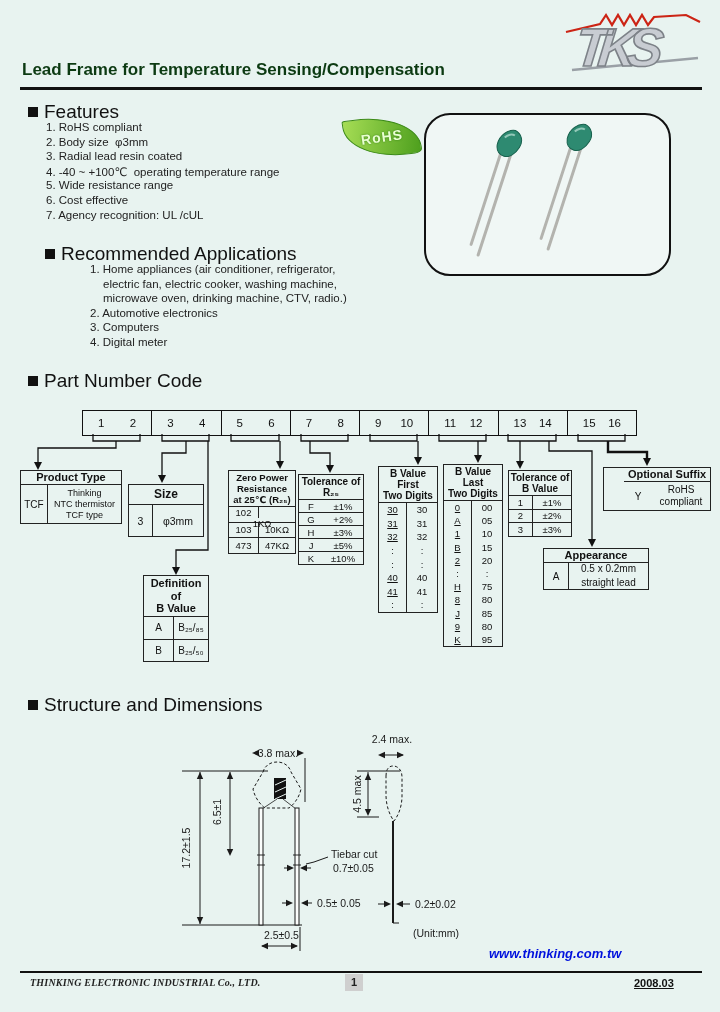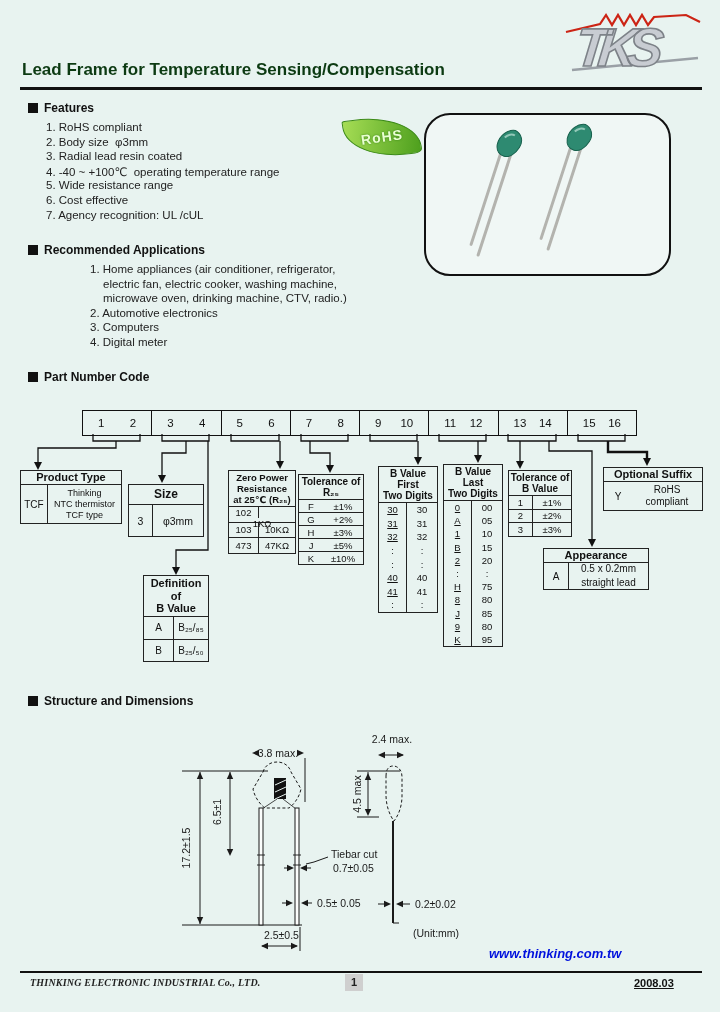"Features" .sect { font-size: 12px -> 19px; font-weight: bold -> normal }
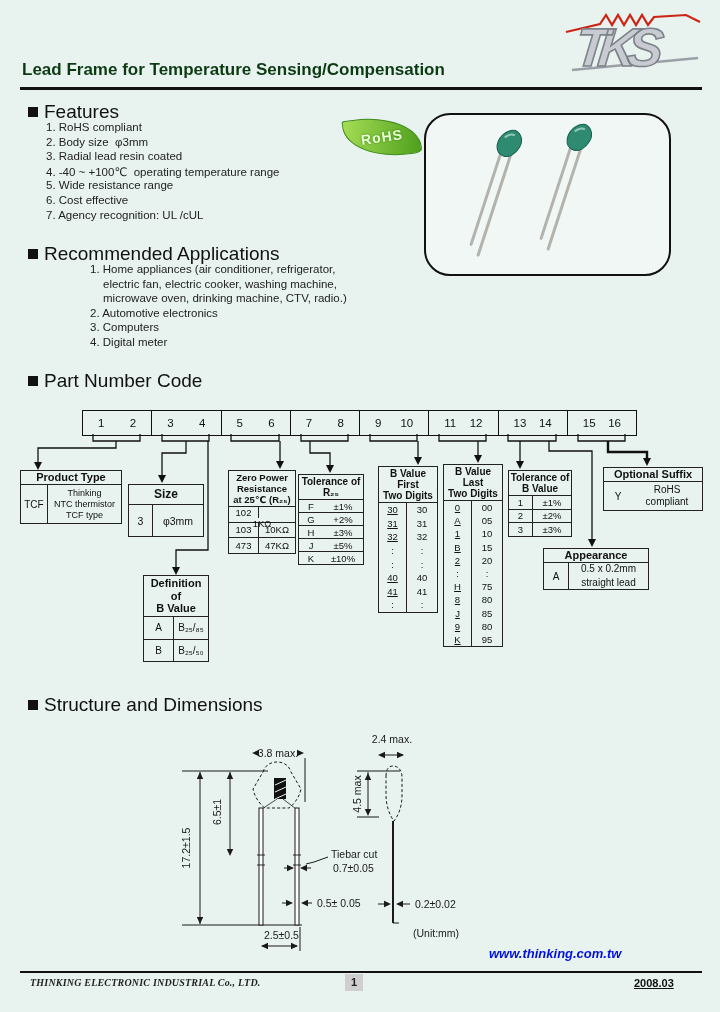"Recommended Applications" div.abs { left: 28px -> 45px }
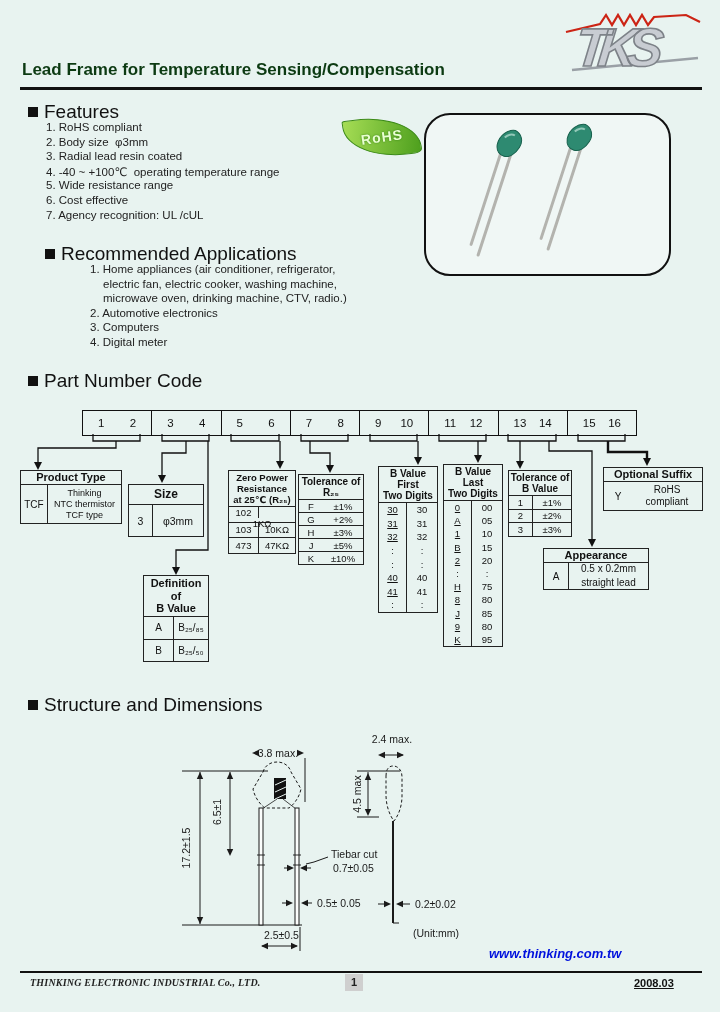"Optional Suffix" div.ptab { padding-left: none -> 20px; width: 100px -> 108px }
